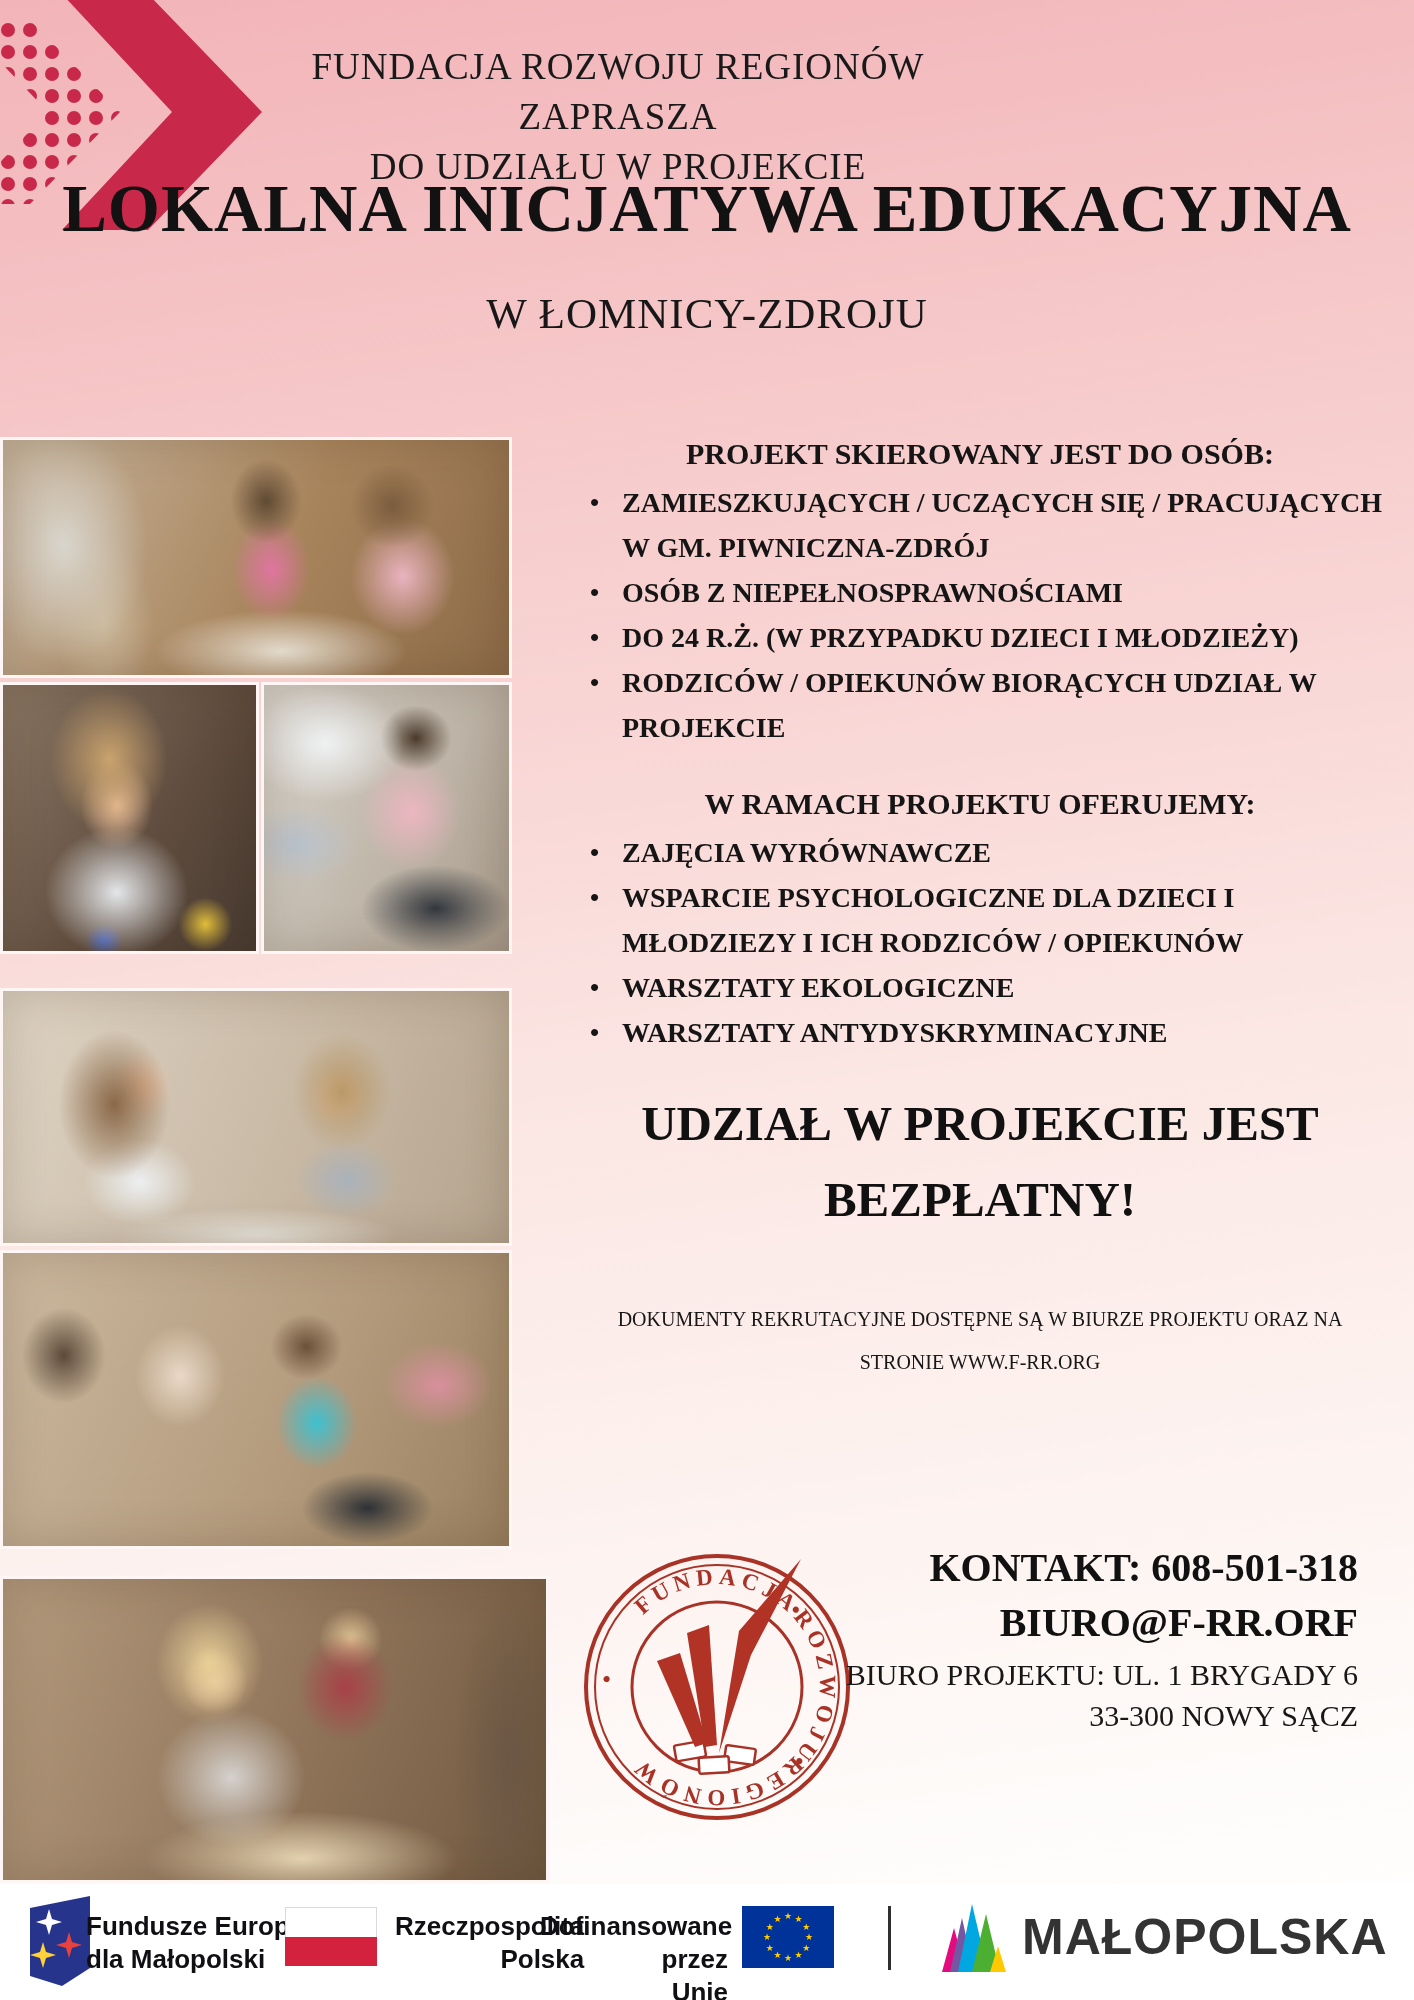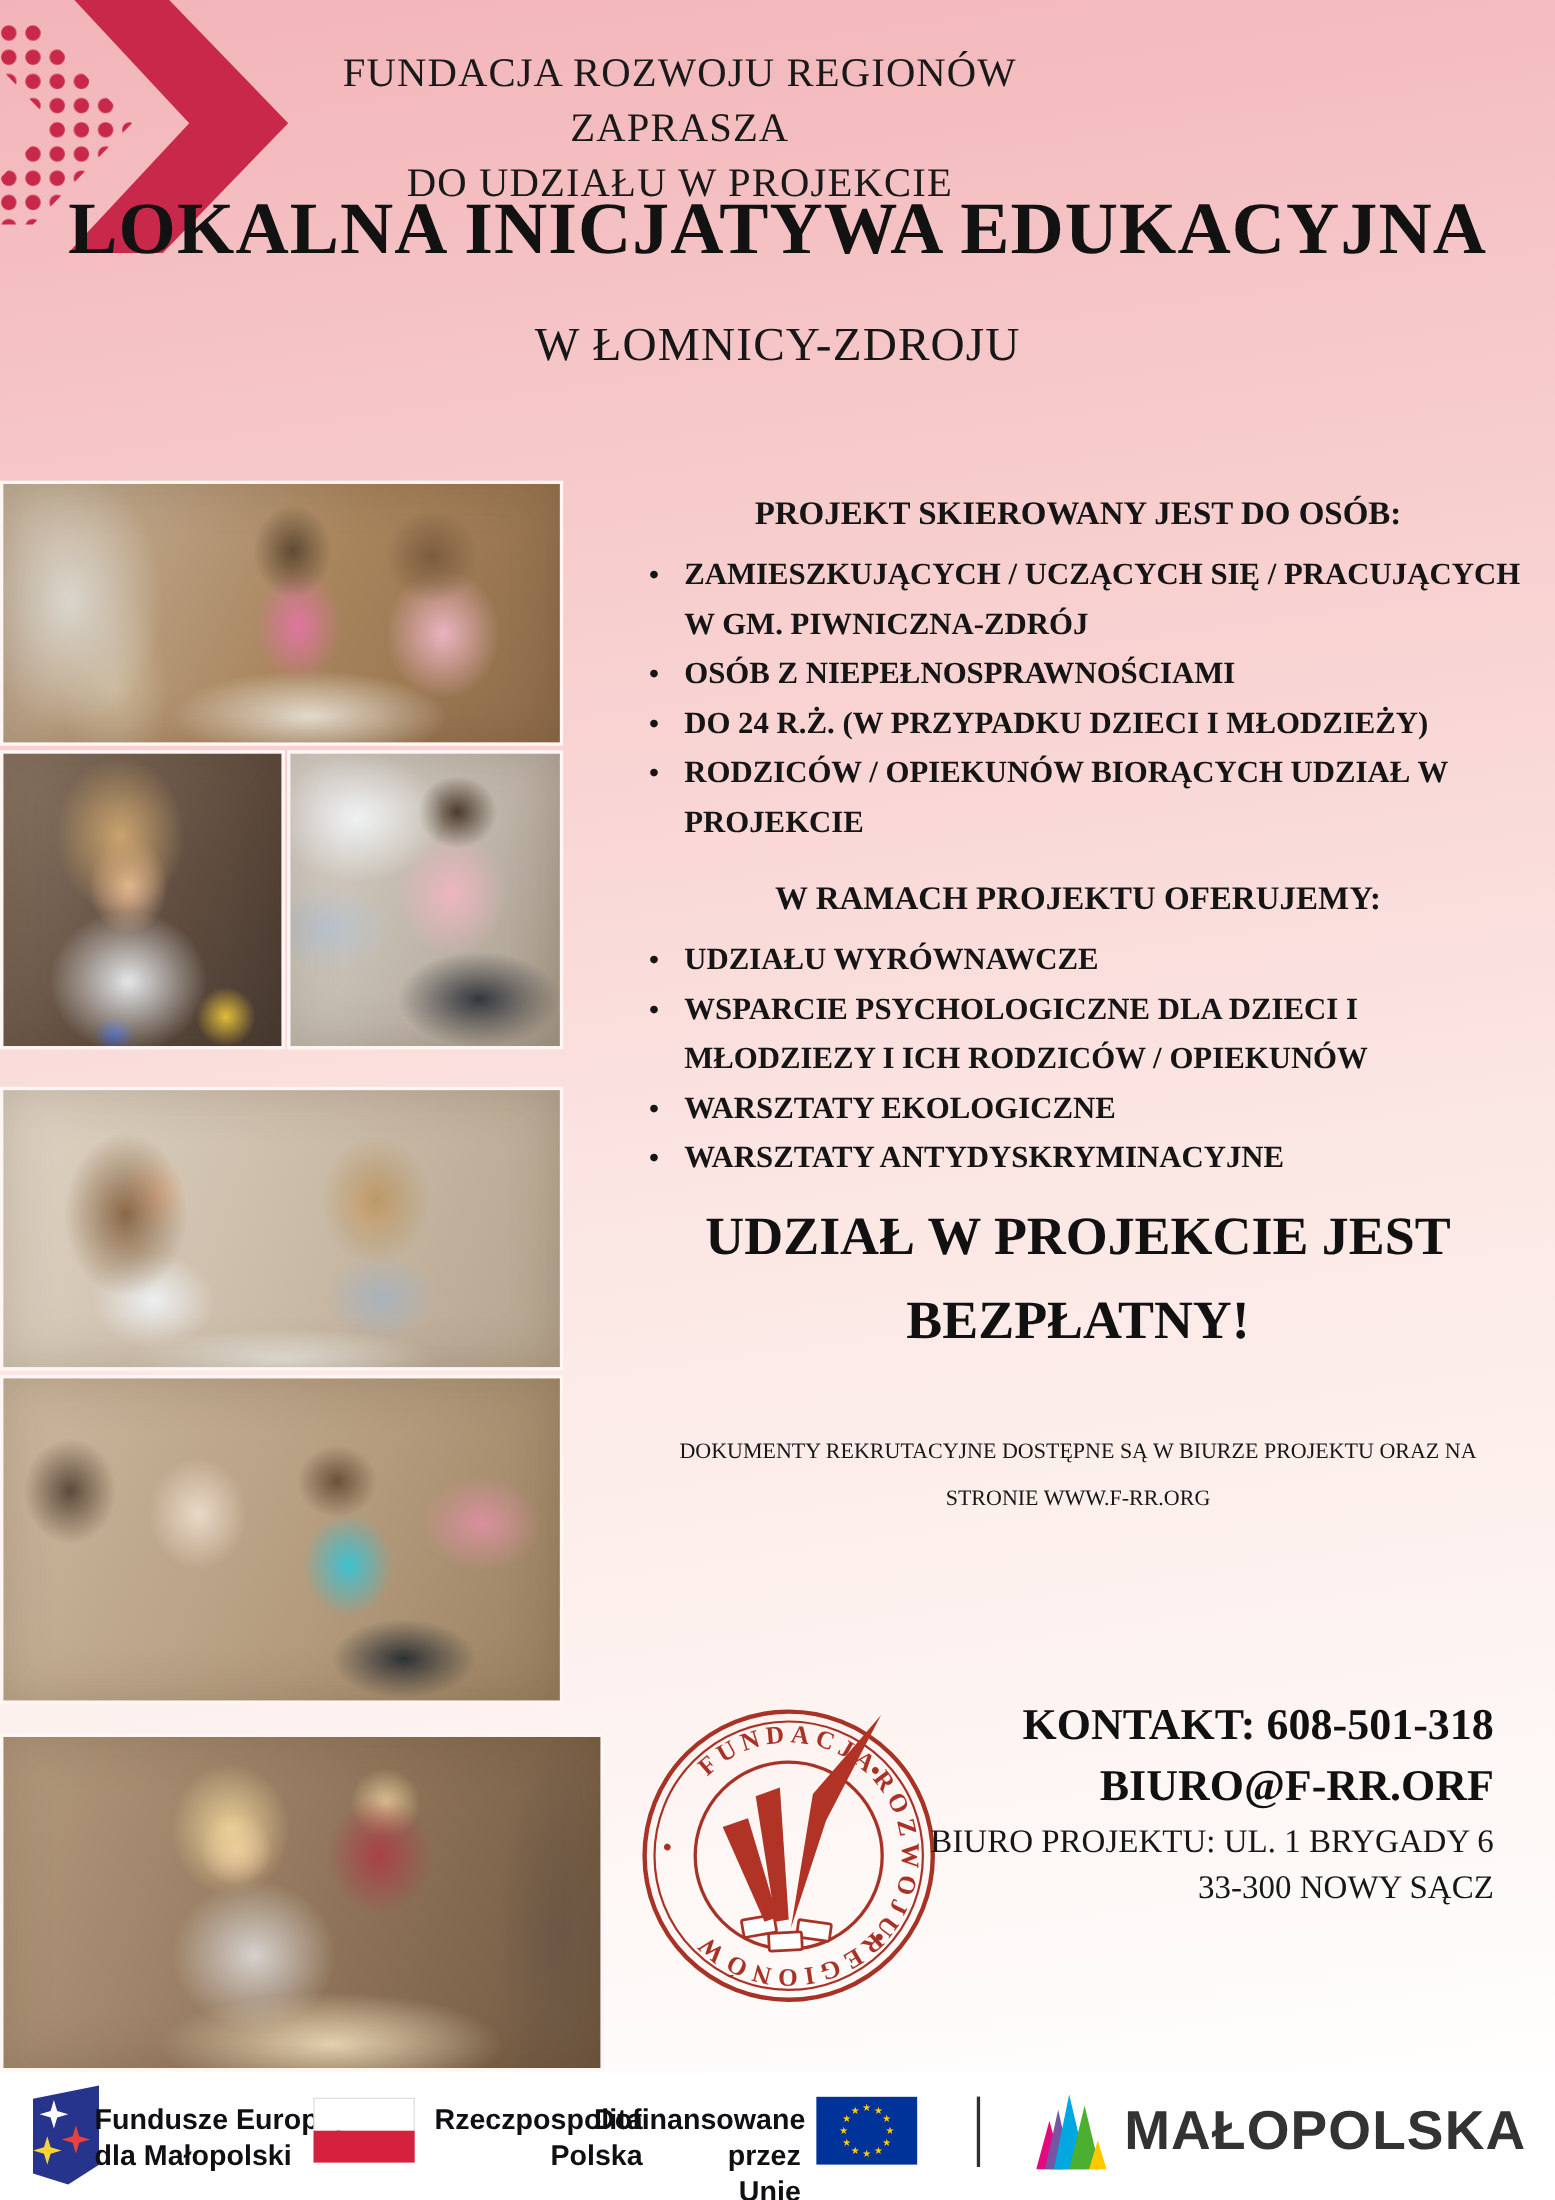"PROJEKT SKIEROWANY JEST DO OSÓB:" .sec-heading { margin: 13px -> 0 }
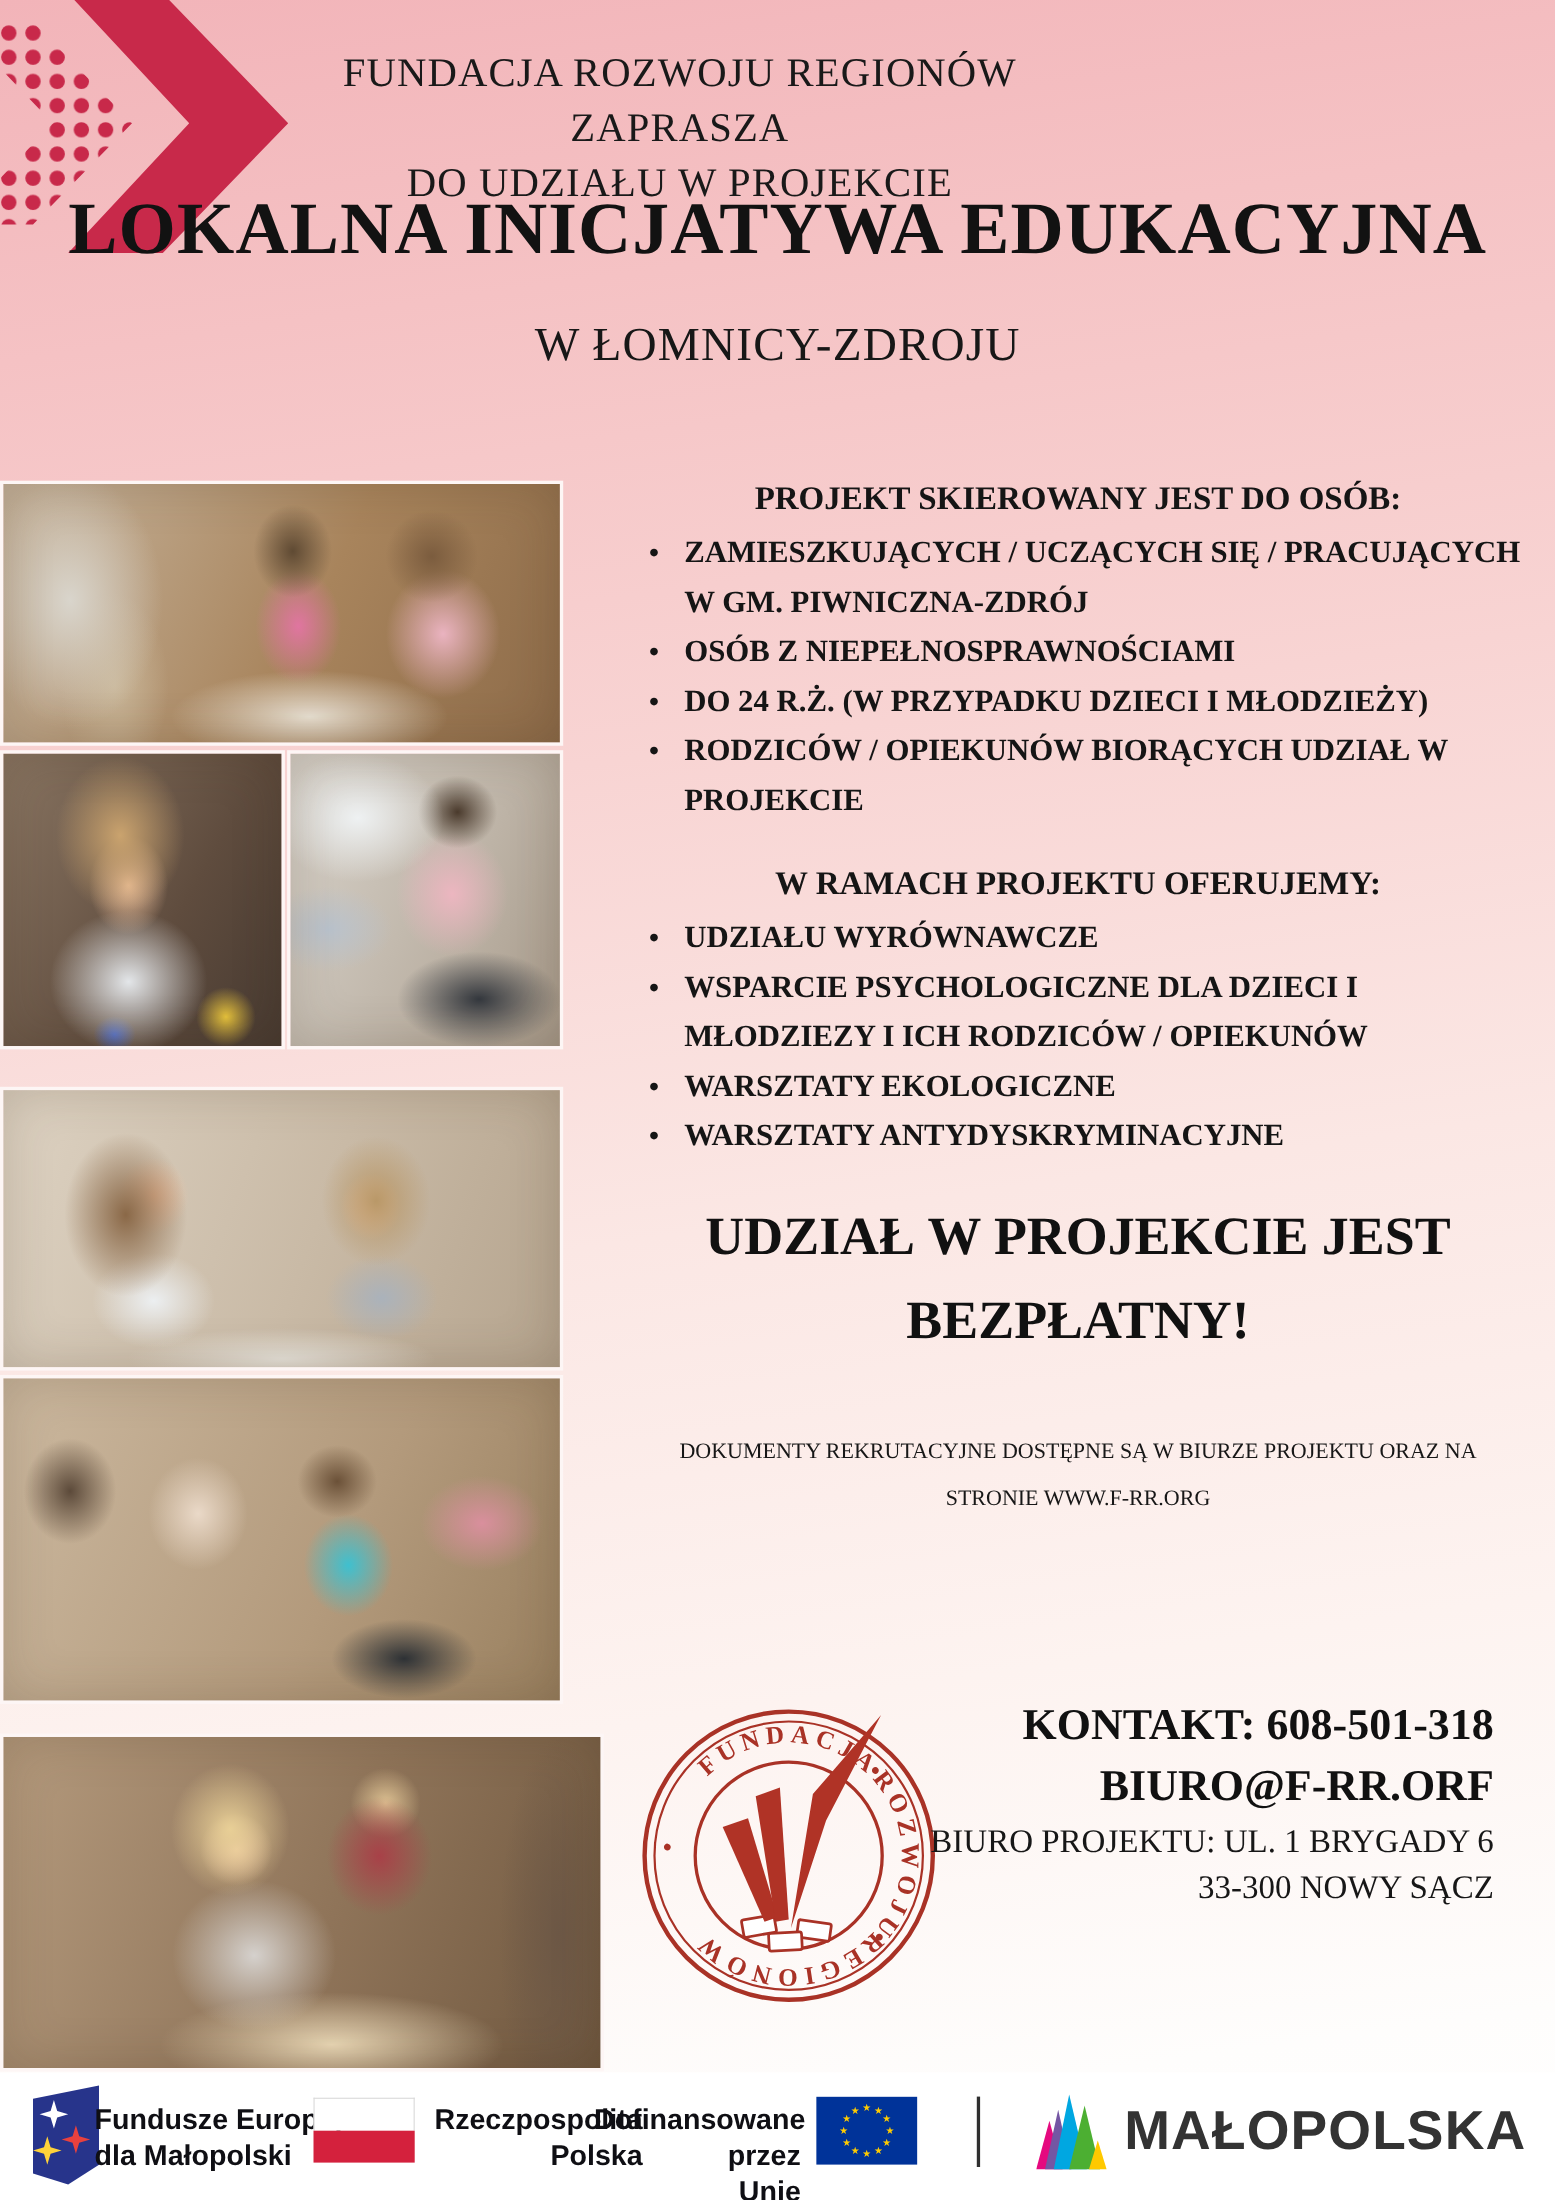"UDZIAŁU WYRÓWNAWCZE" span { text: UDZIAŁU -> ZAJĘCIA }
